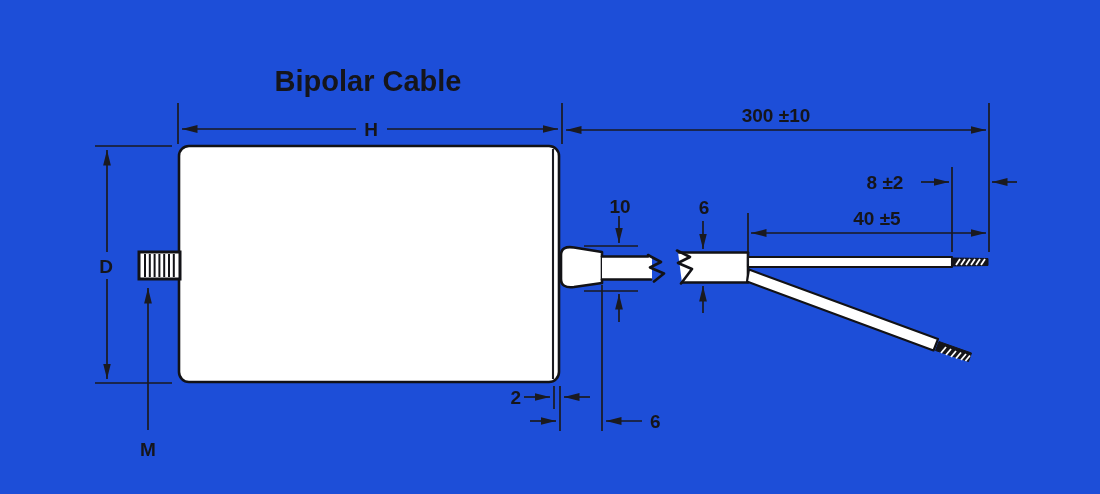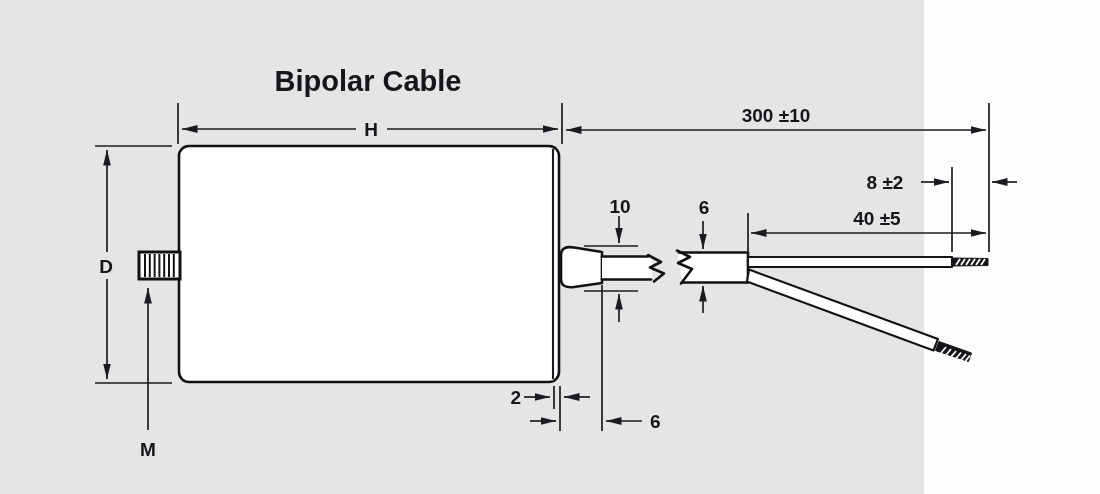"Bipolar Cable" .stage { background: #e5e5e5 -> #1d4ed8; width: 924px -> 1100px }
